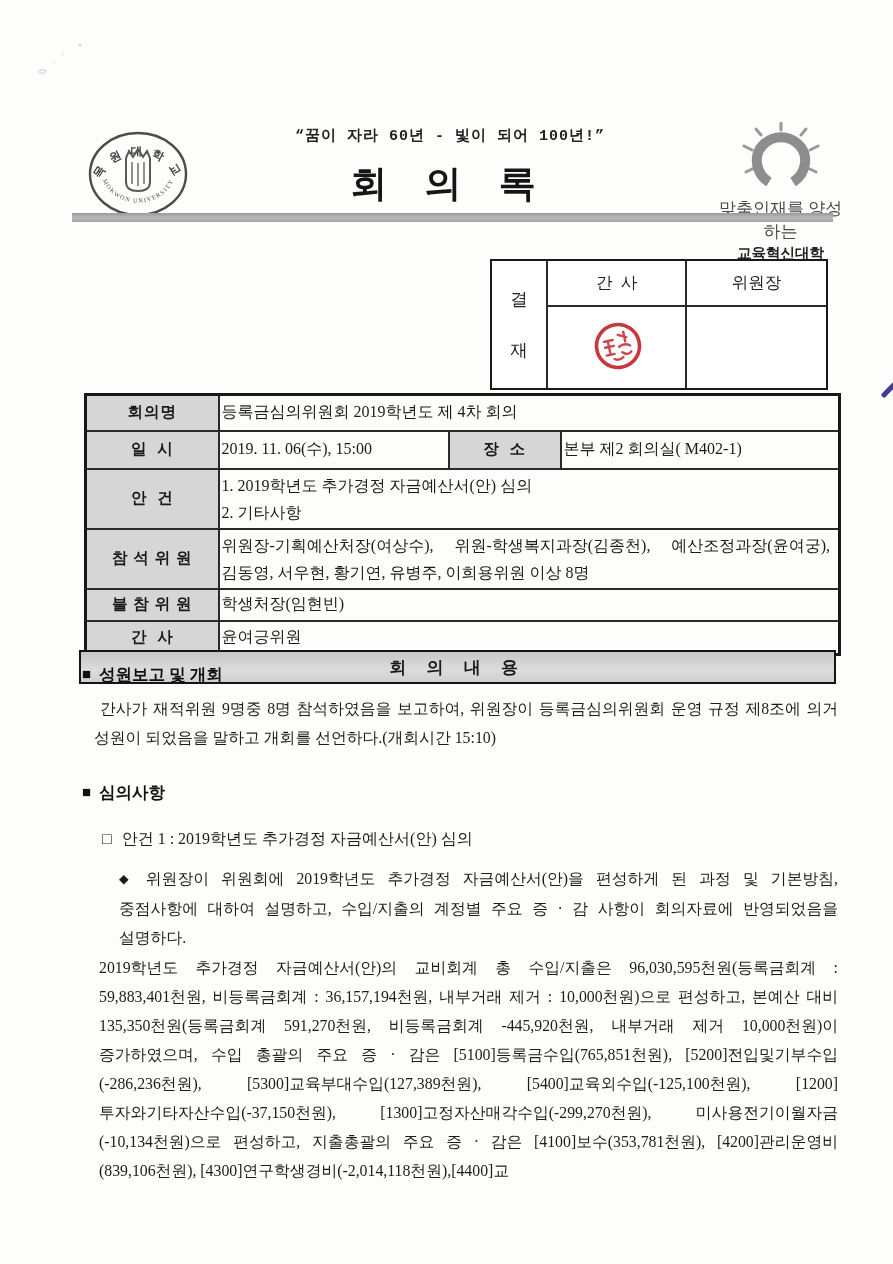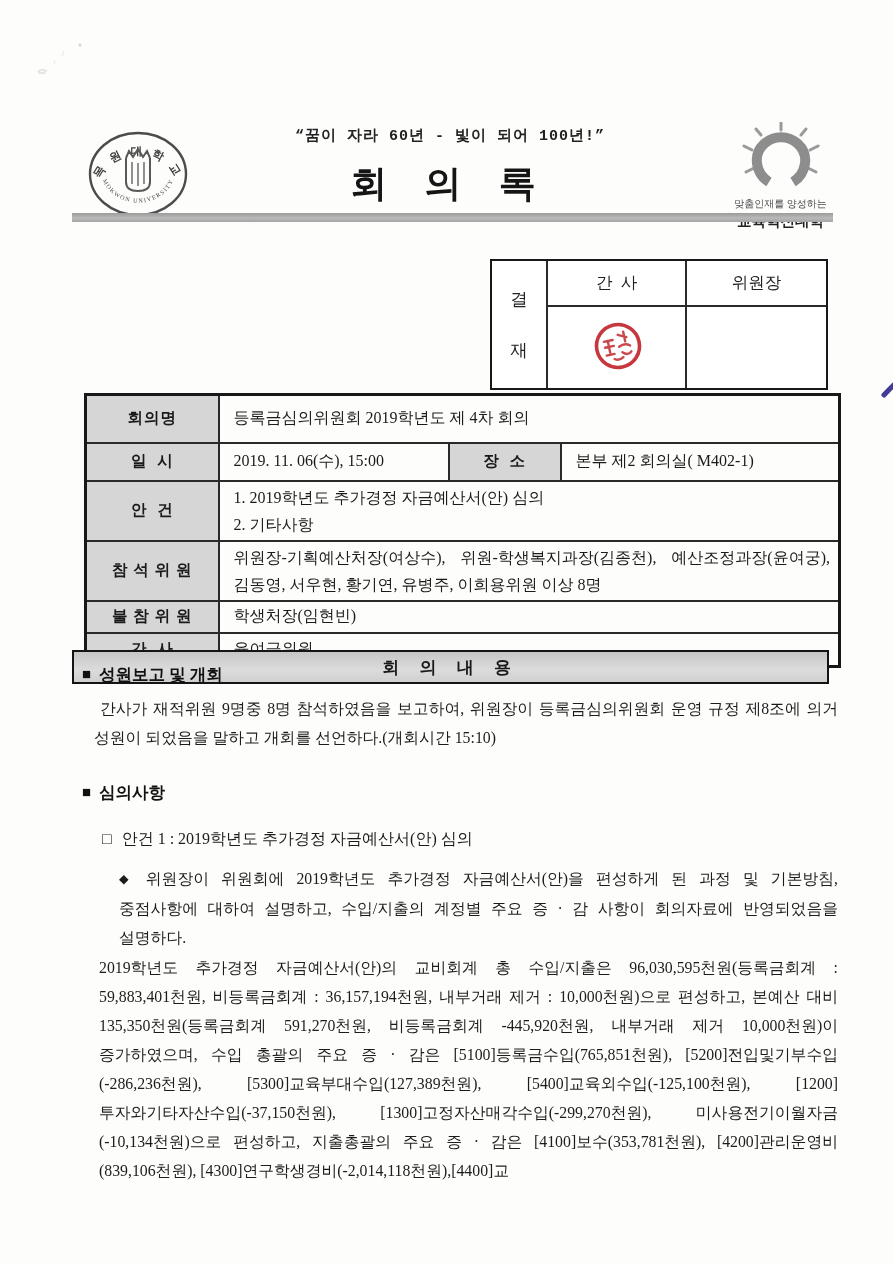"맞춤인재를 양성하는" .brand-tagline { font-size: 10px -> 17px }
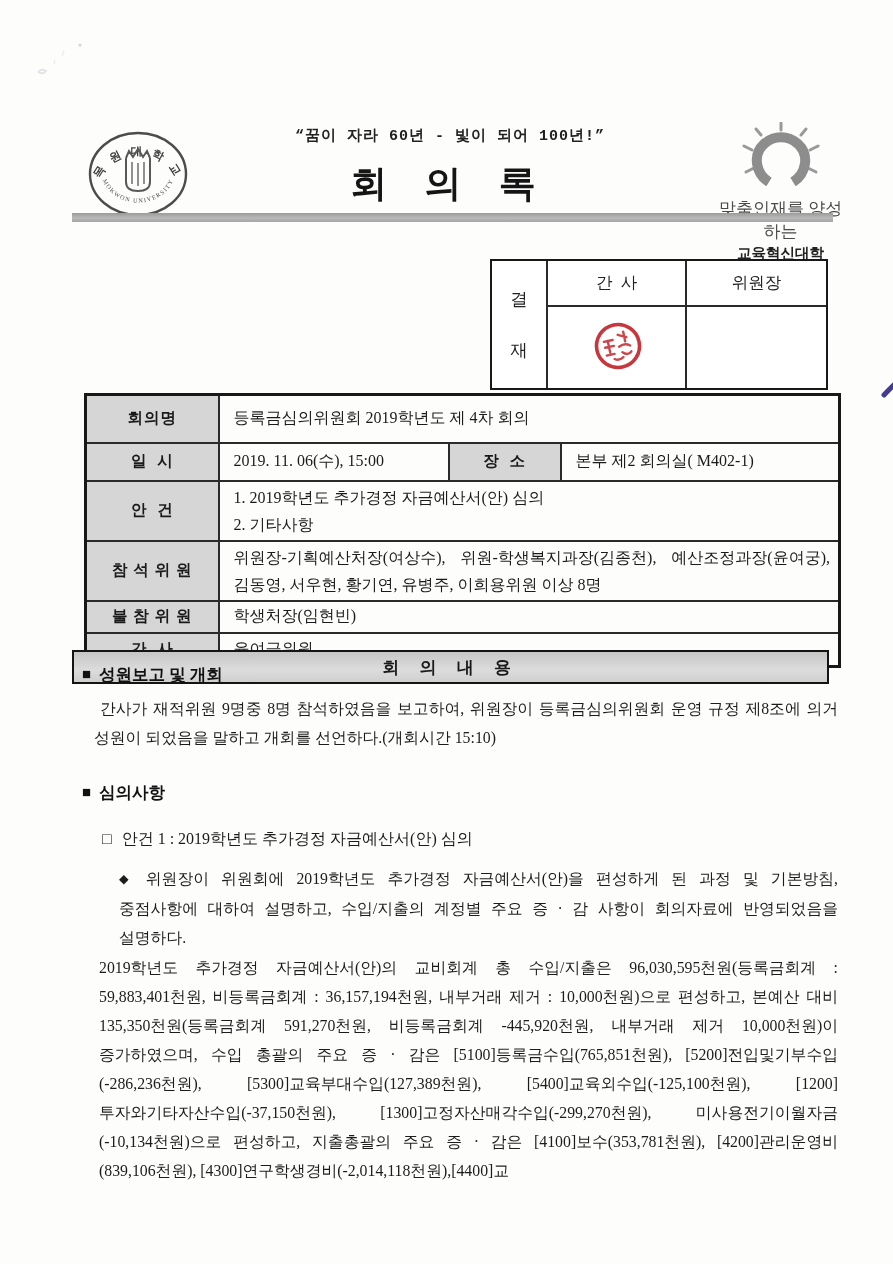"회의명" tr { height: 48px -> 36px }
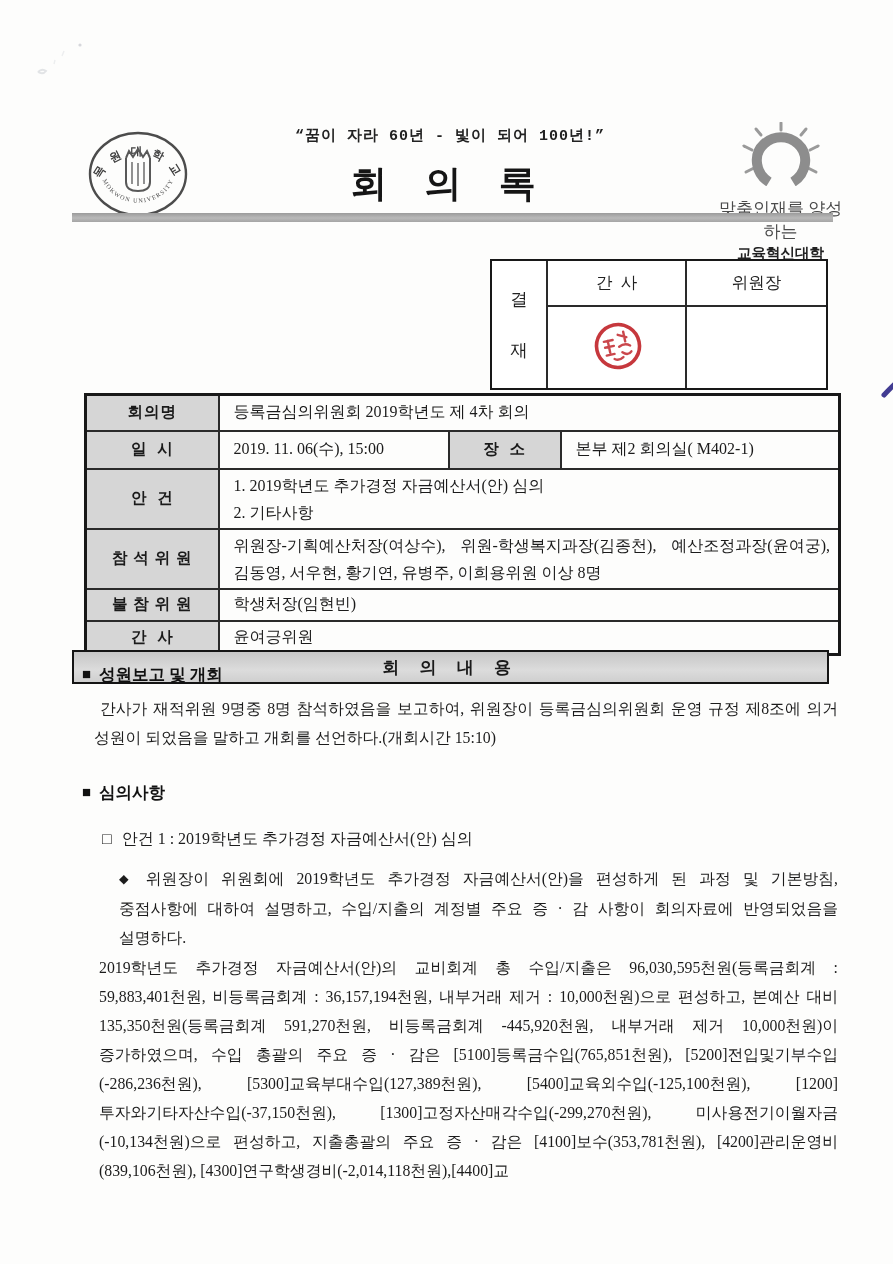"등록금심의위원회 2019학년도 제 4차 회의" .val { padding: 2px 10px 2px 14px -> 2px 10px 2px 2px }
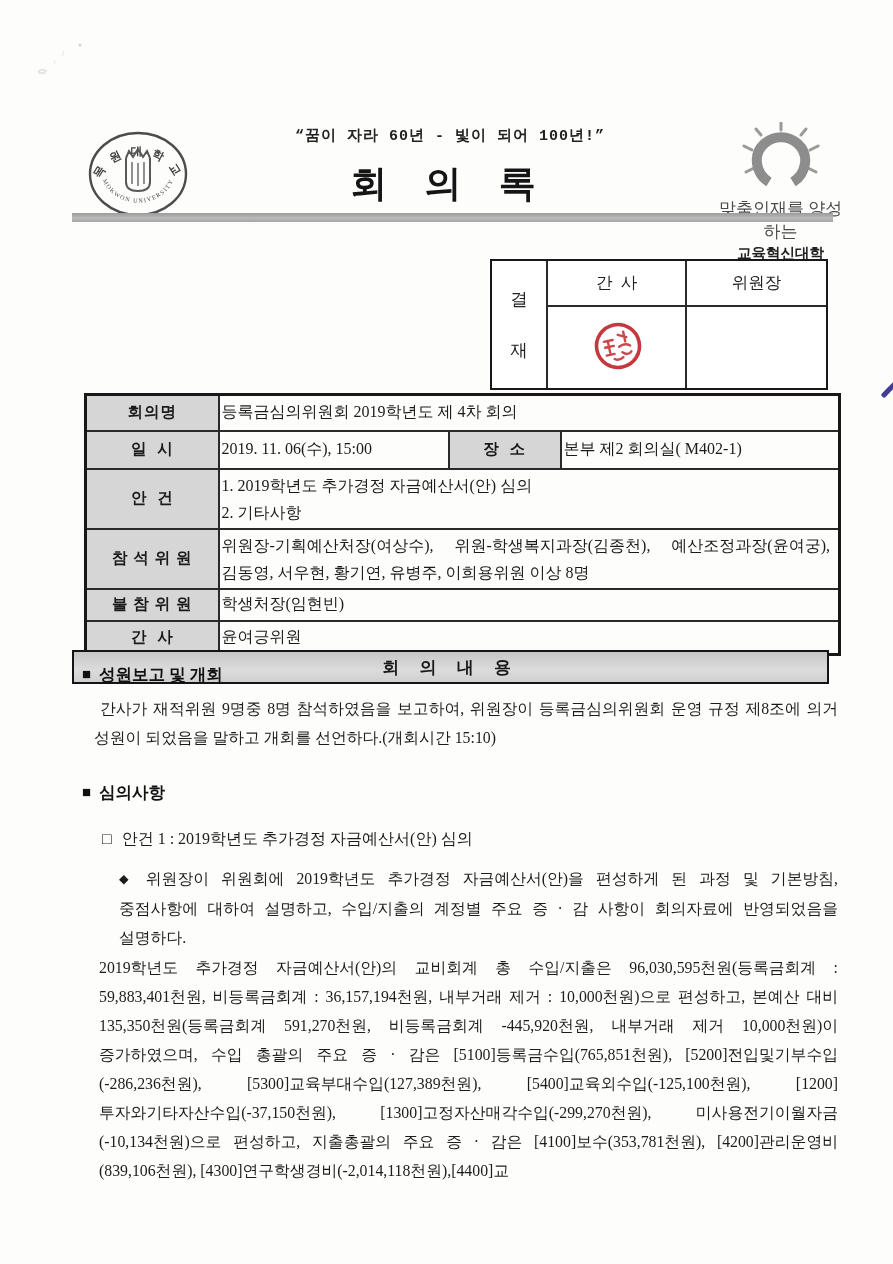"회 의 내 용" .content-bar { left: 72px -> 79px }
